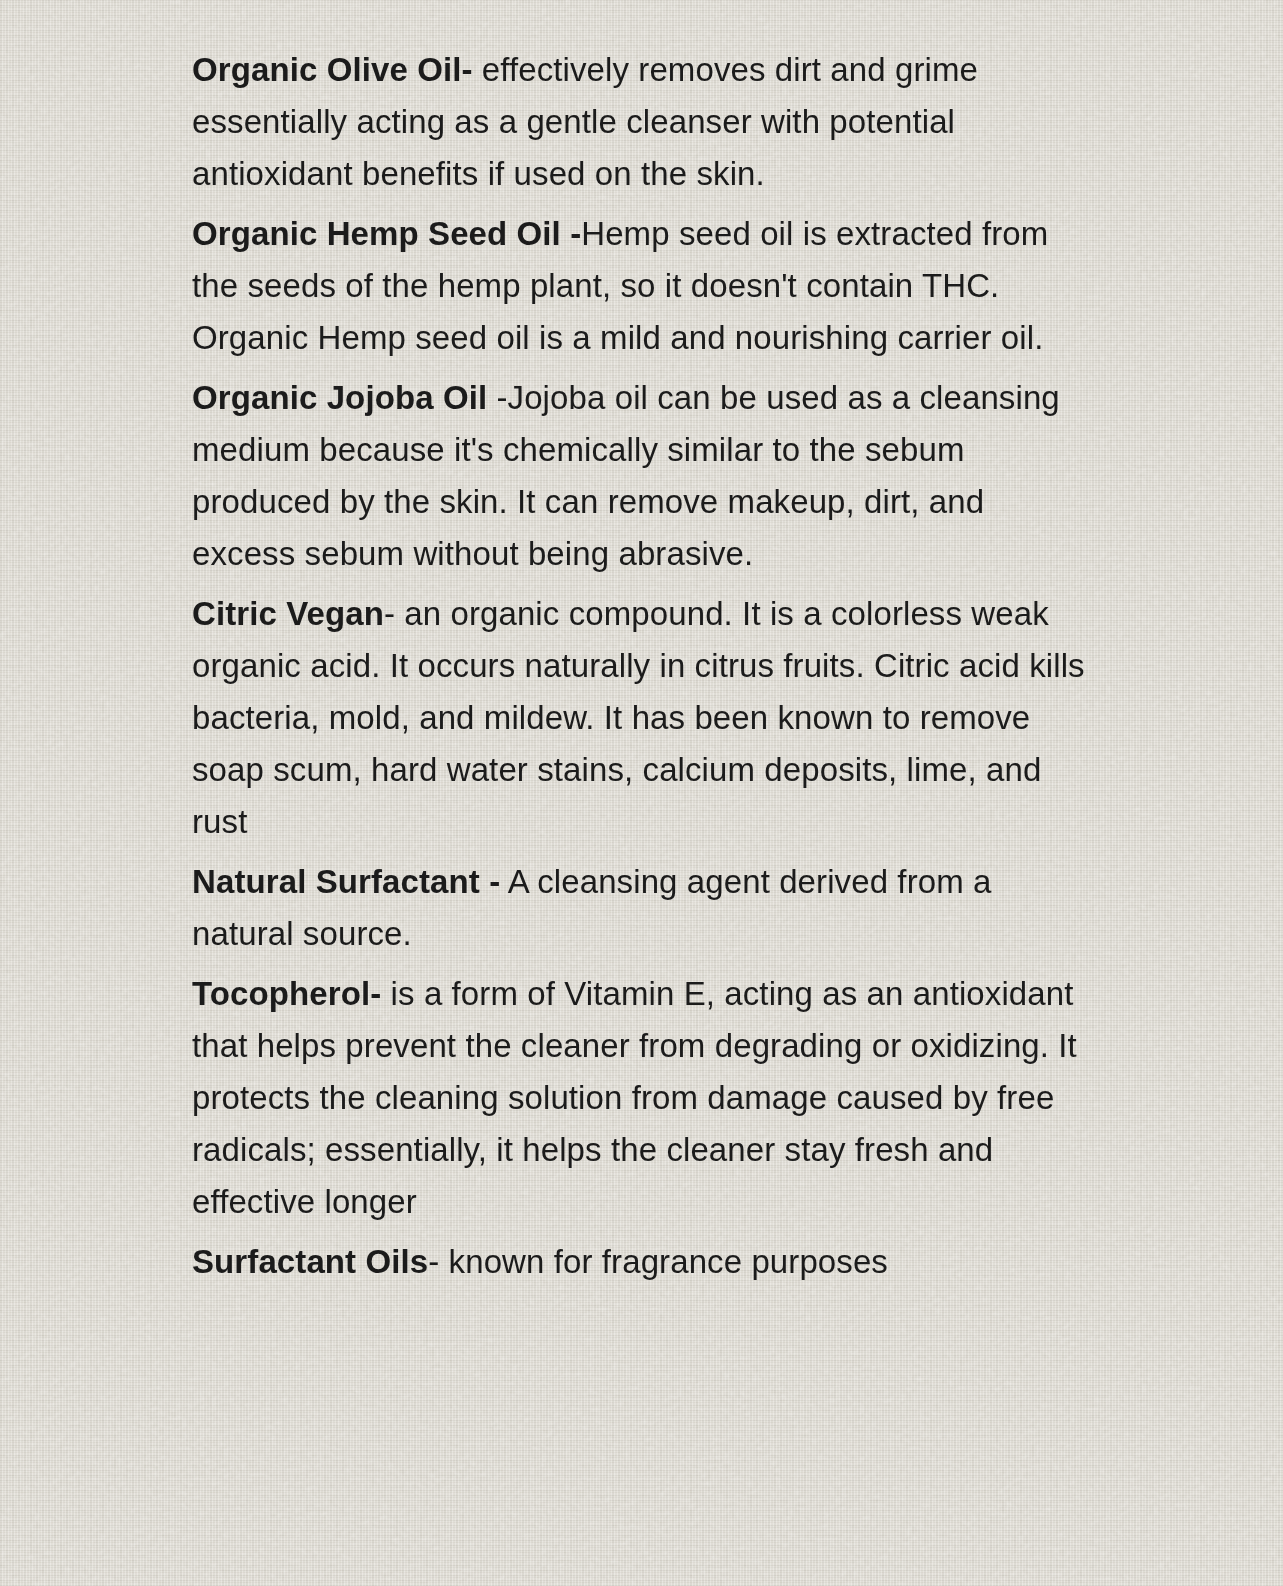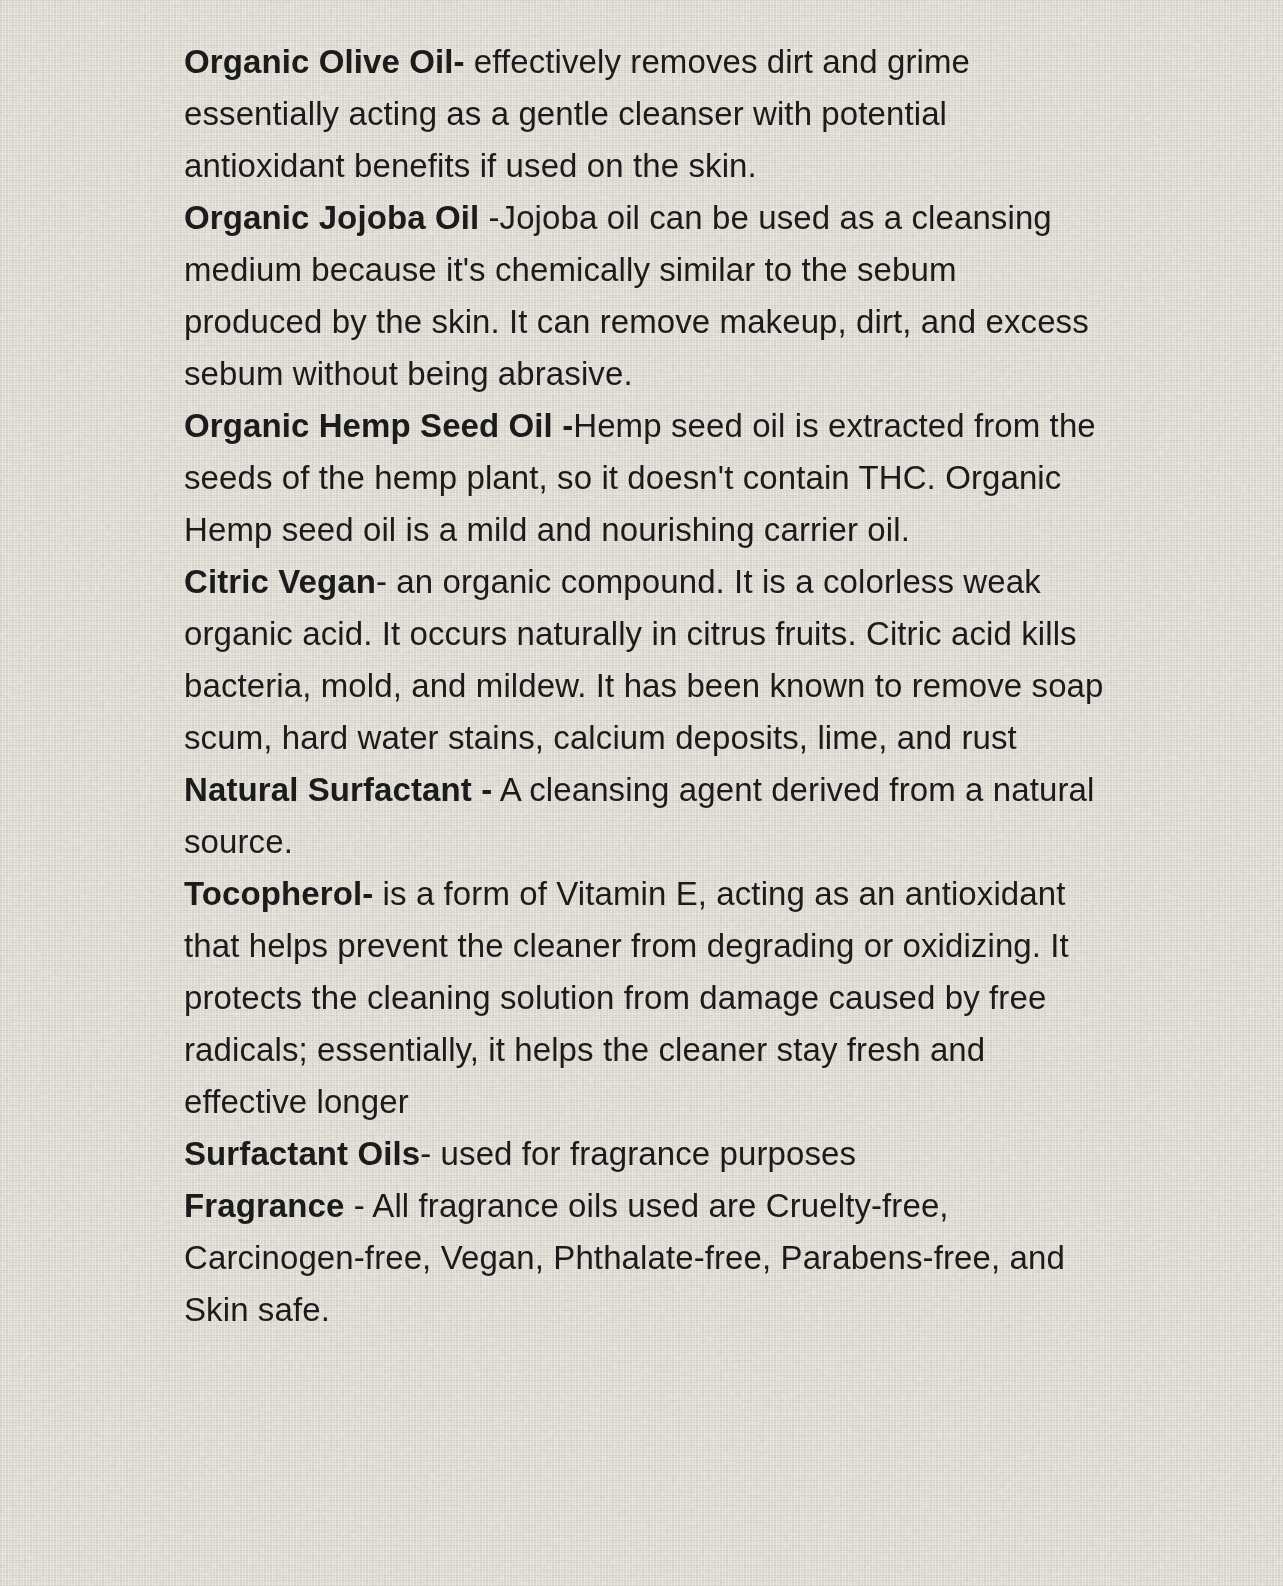"Organic Olive Oil- effectively removes" .text-block p { margin: 0 -> 8px }
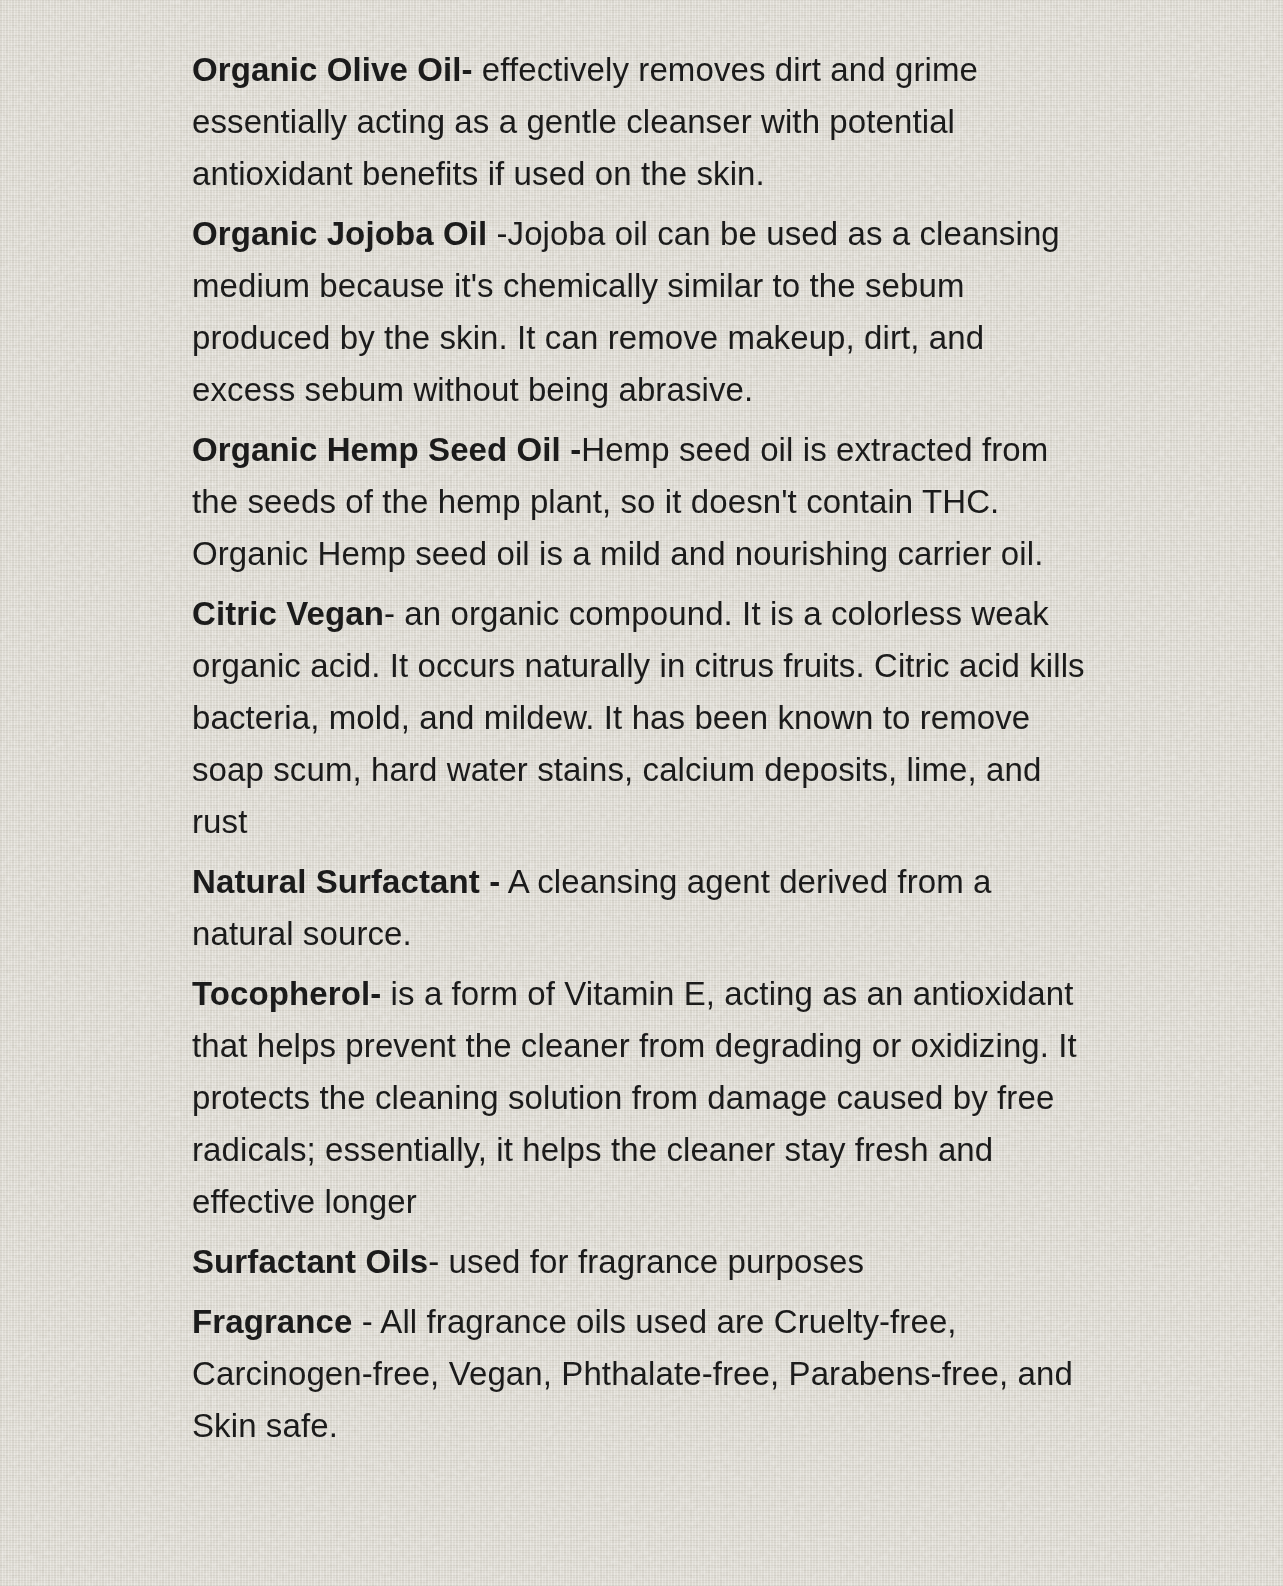"Organic Jojoba Oil -Jojoba oil" p { order: before "Organic Hemp Seed Oil -Hemp" -> after "Organic Hemp Seed Oil -Hemp" }
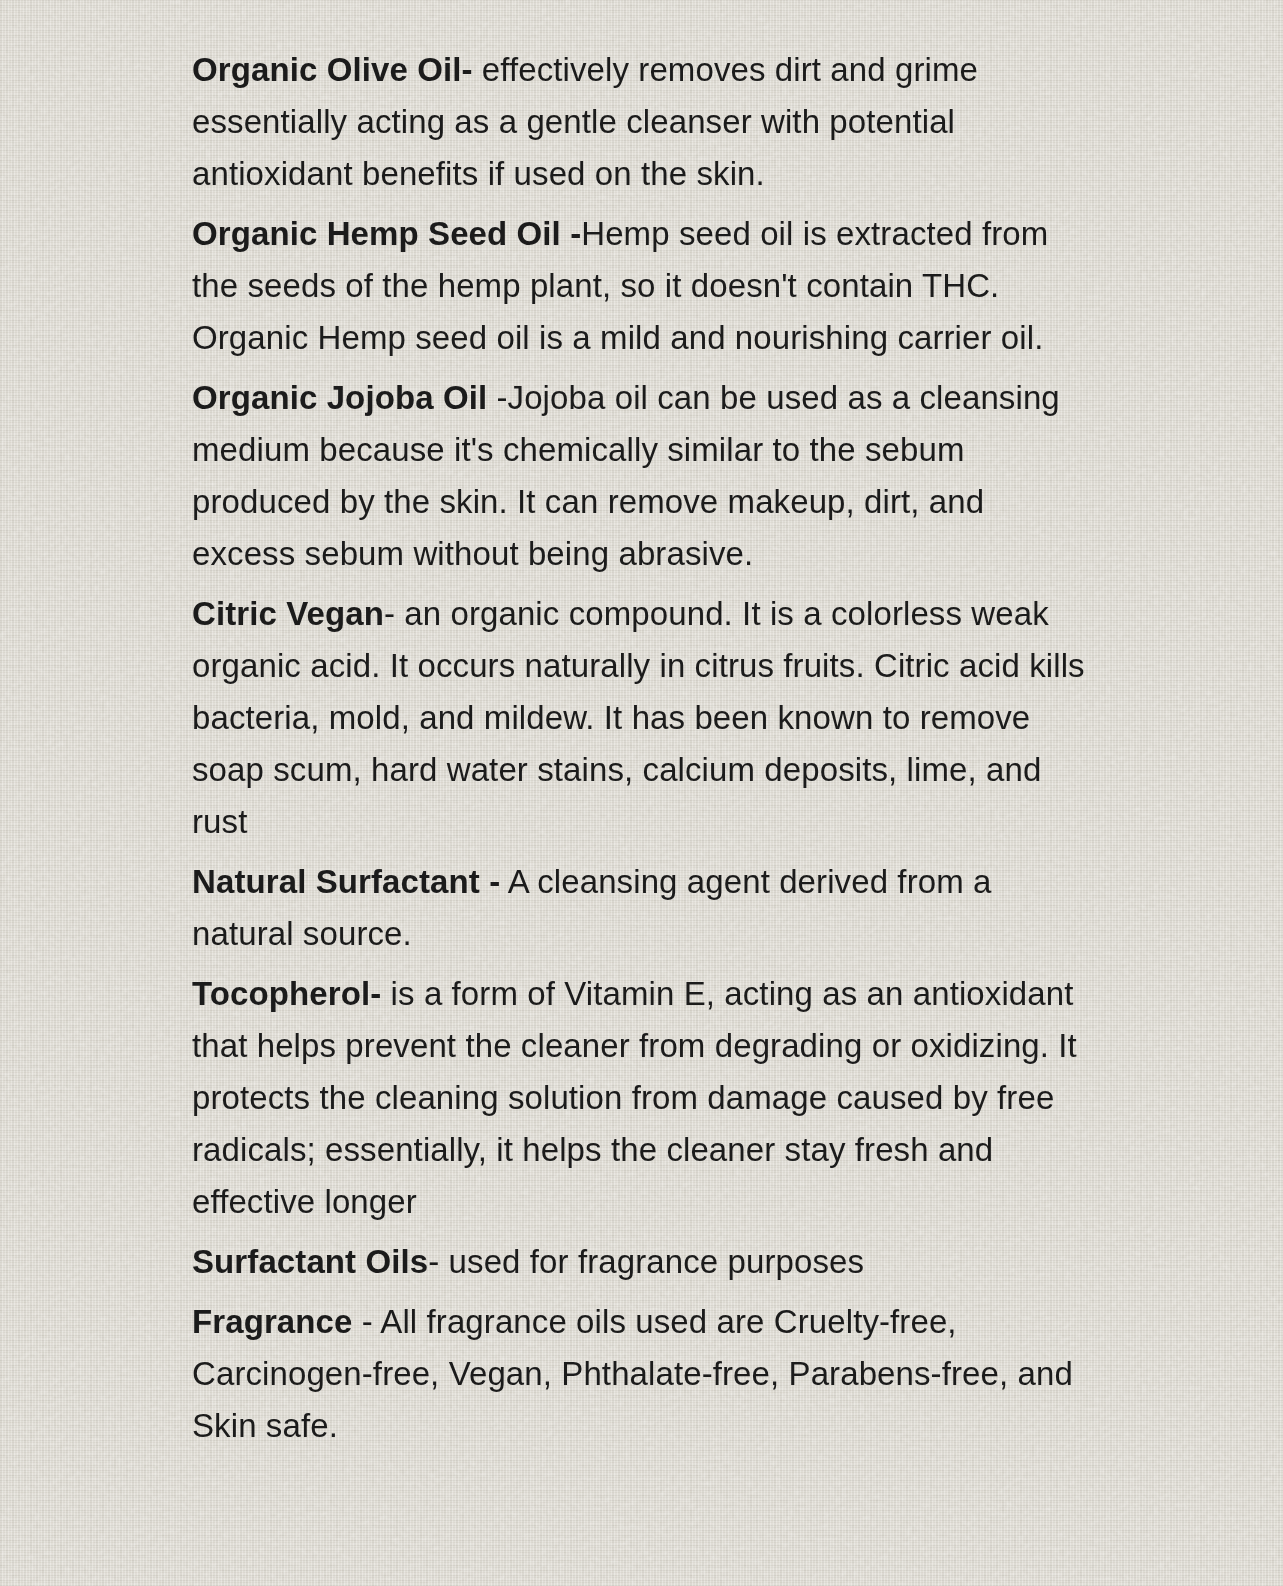"- used for fragrance purposes" span { text: used -> known }
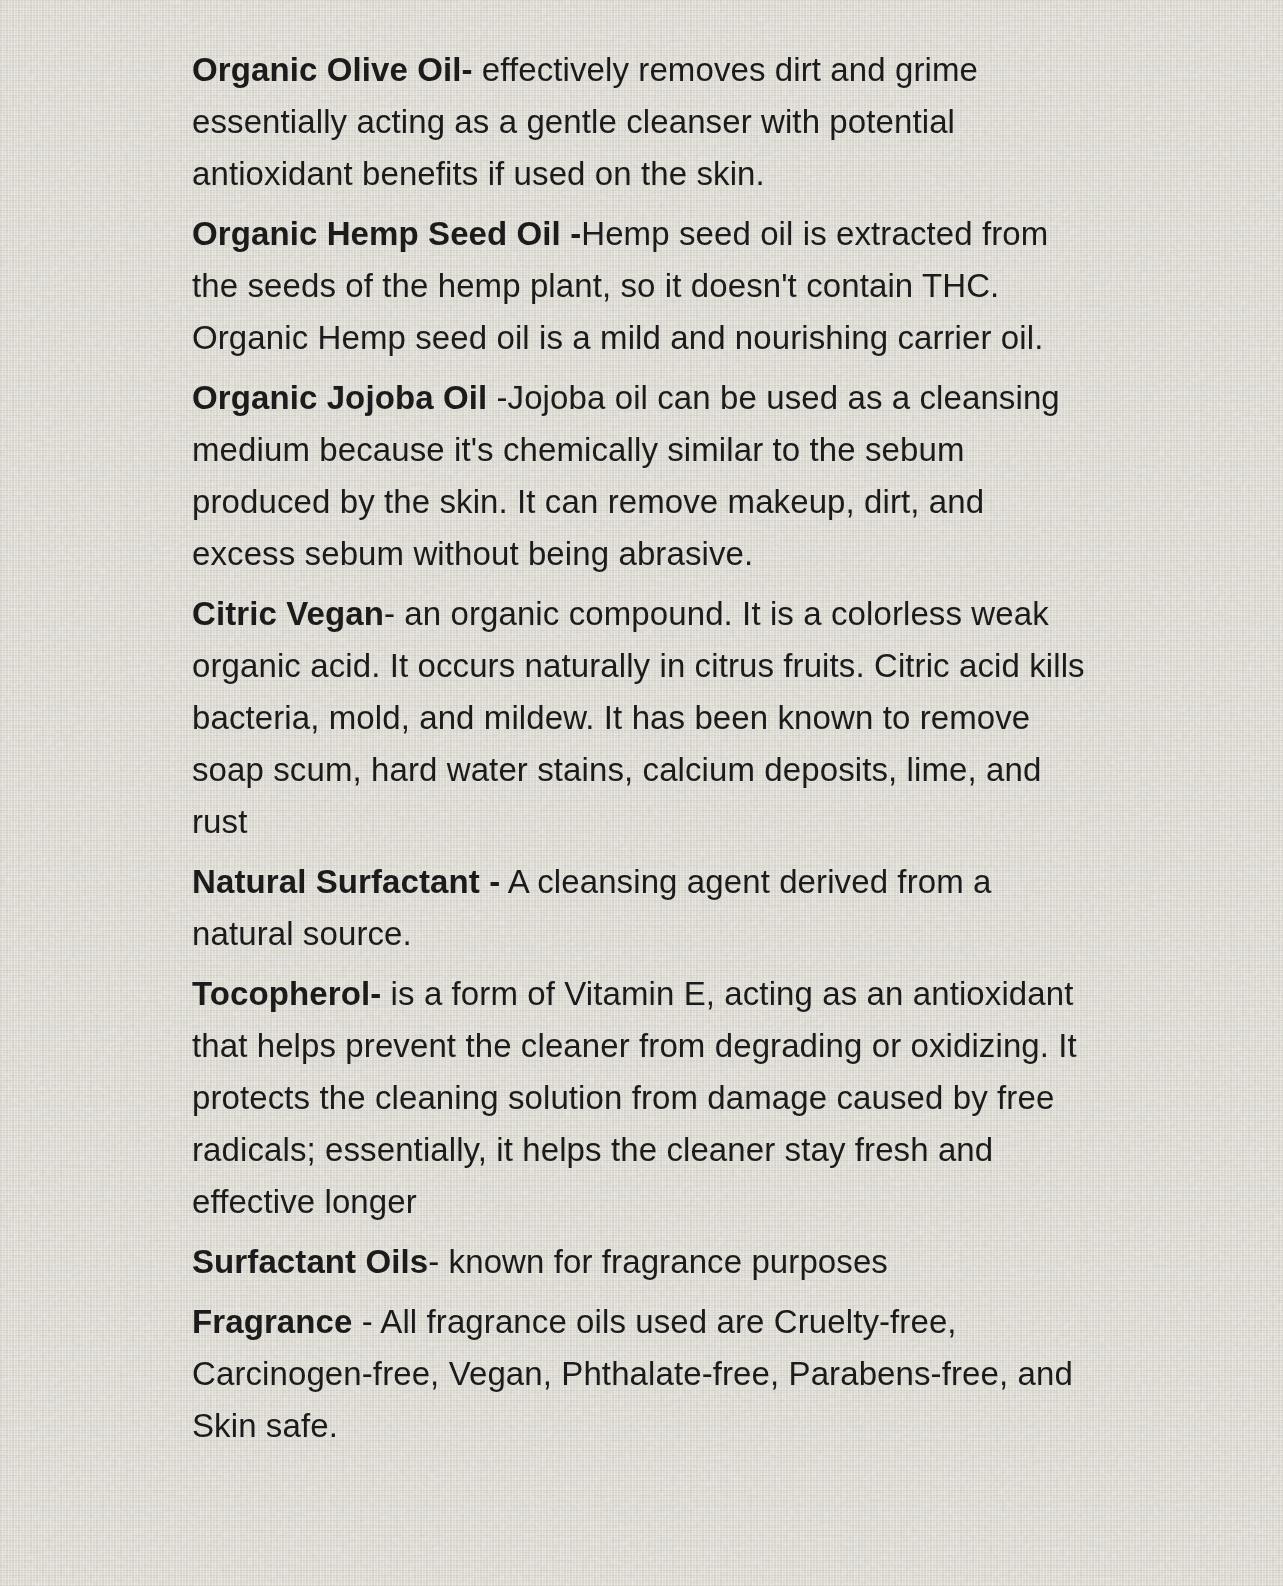"Fragrance - All fragrance oils" p { html: <p><span>Fragrance</span><span> - All fragrance oils used are Cruelty-free, Carcinogen-free, Vegan, Phthalate-free, Parabens-free, and Skin safe.</span></p> -> none }
